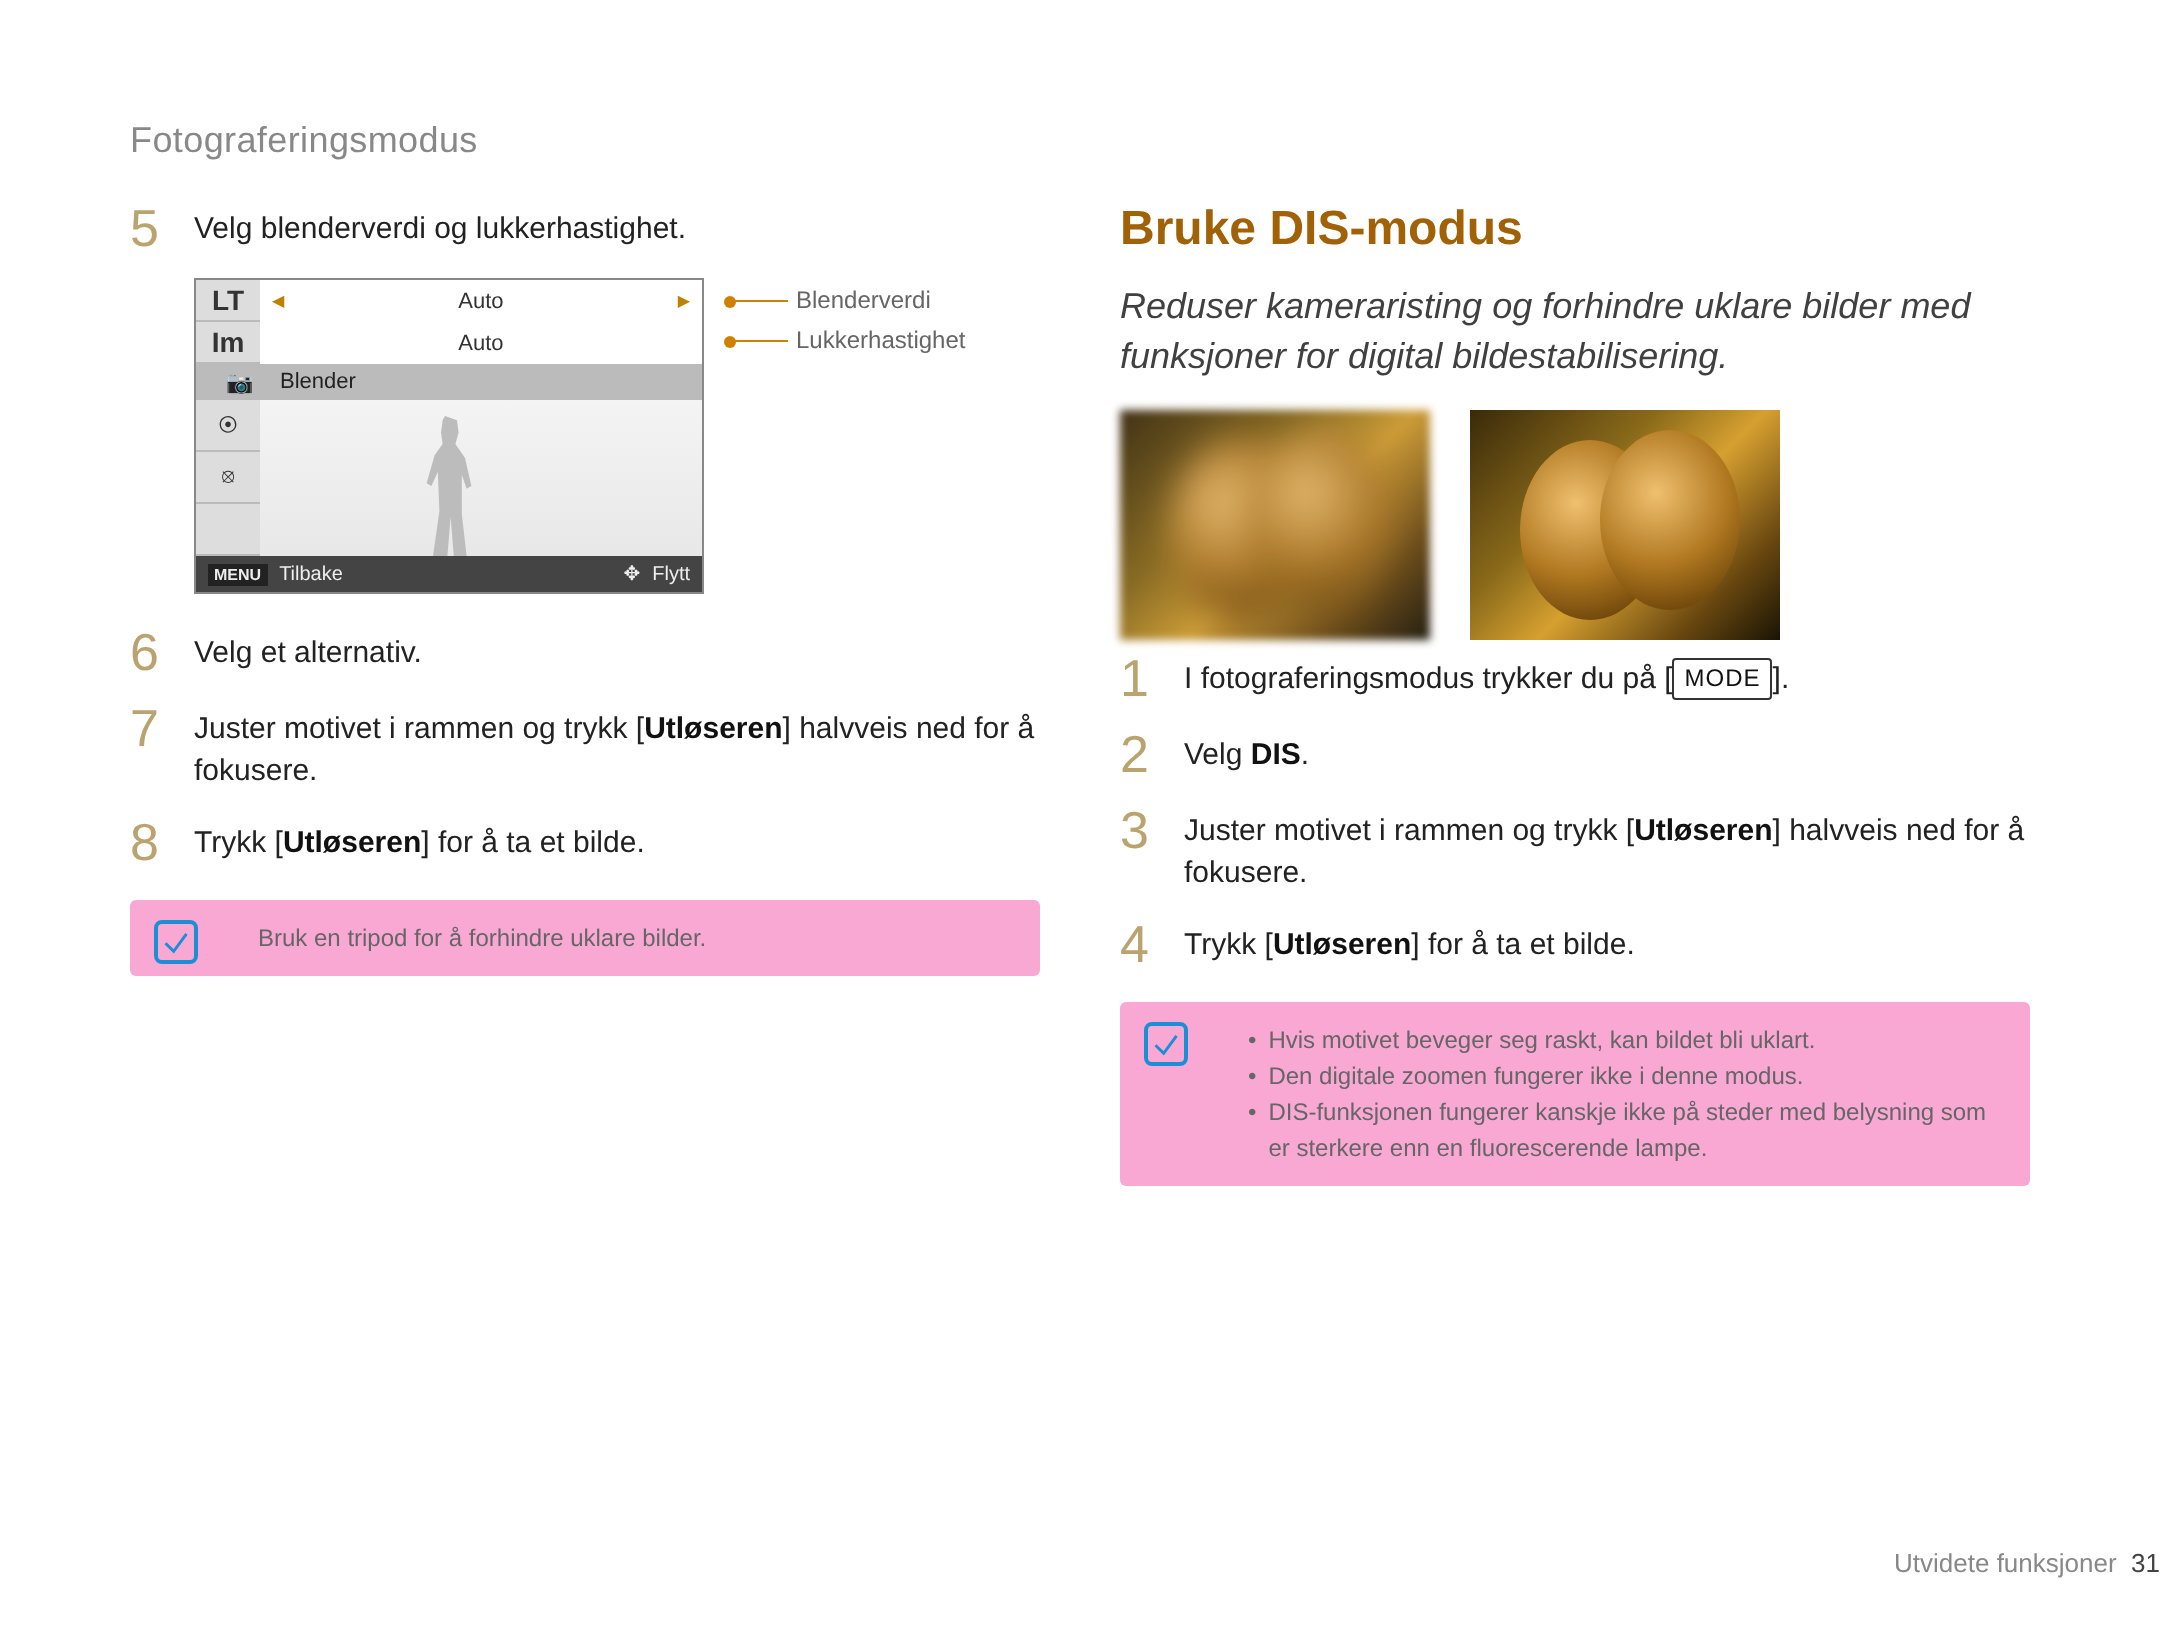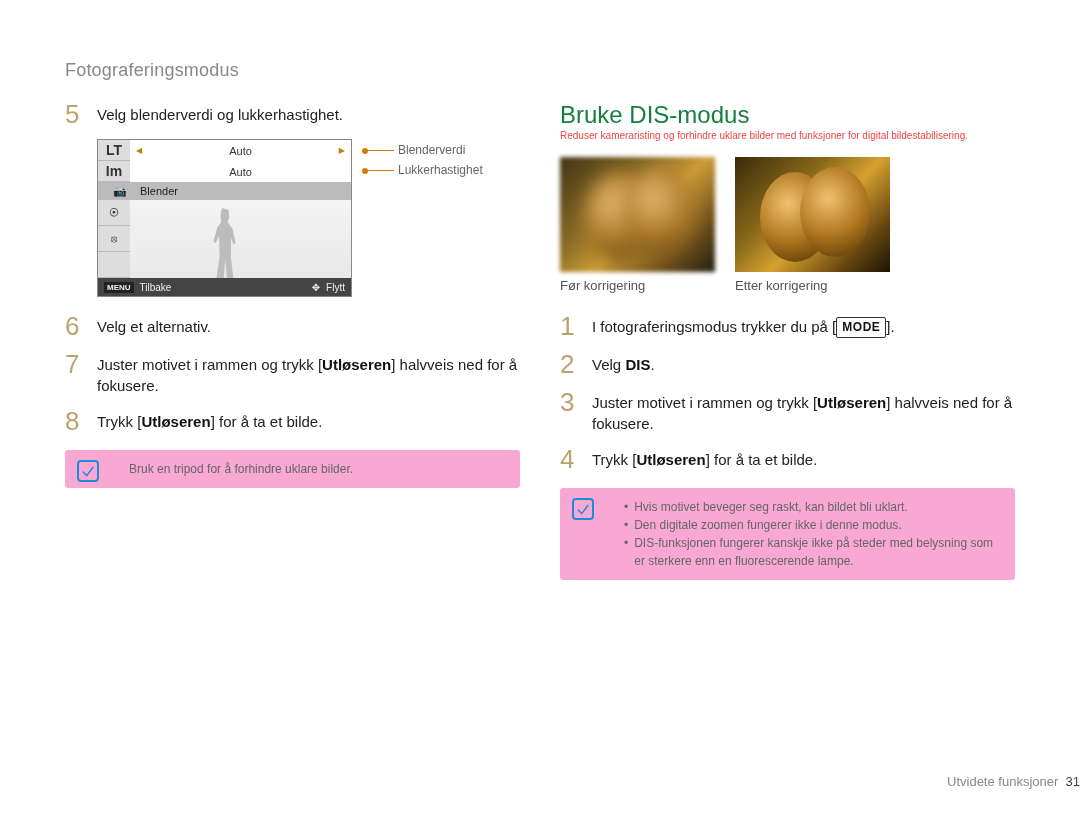"Bruke DIS-modus" .heading2 { color: #15803d -> #a16207; font-weight: 400 -> 700; margin-bottom: 0 -> 12px }
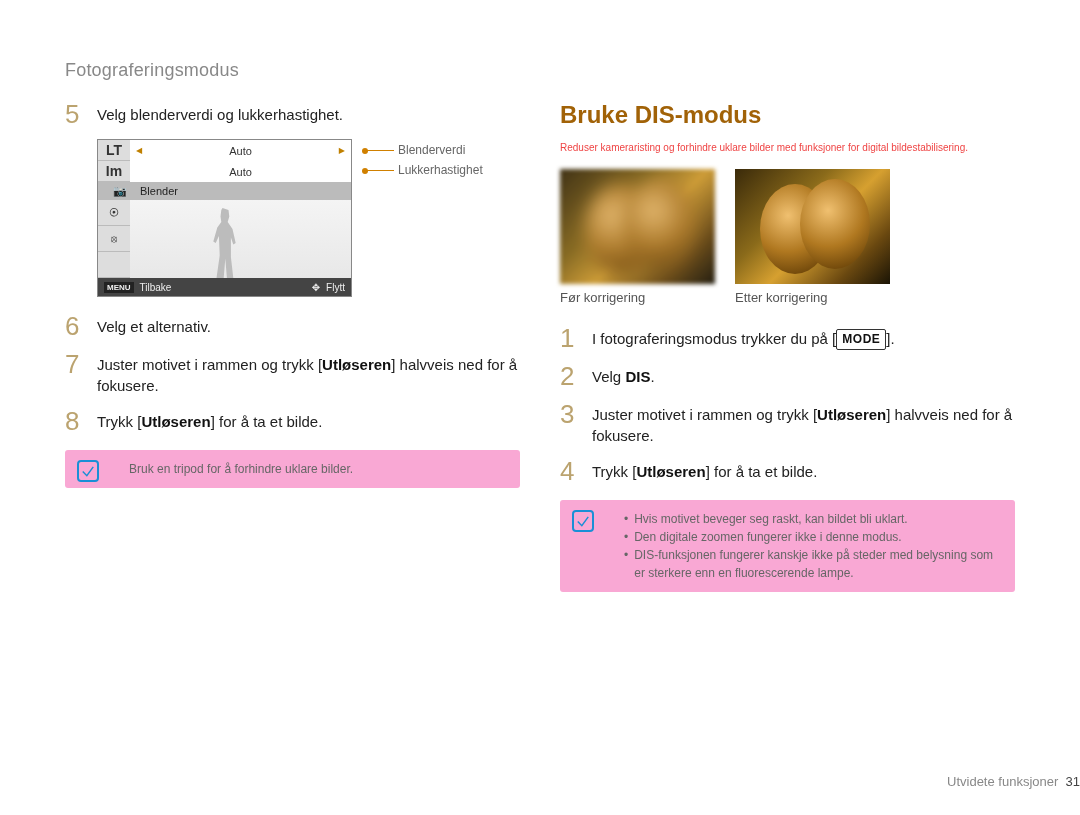"Reduser kameraristing og forhindre" .intro { color: #ef4444 -> #404040; font-size: 10px -> 18px; font-style: none -> italic }
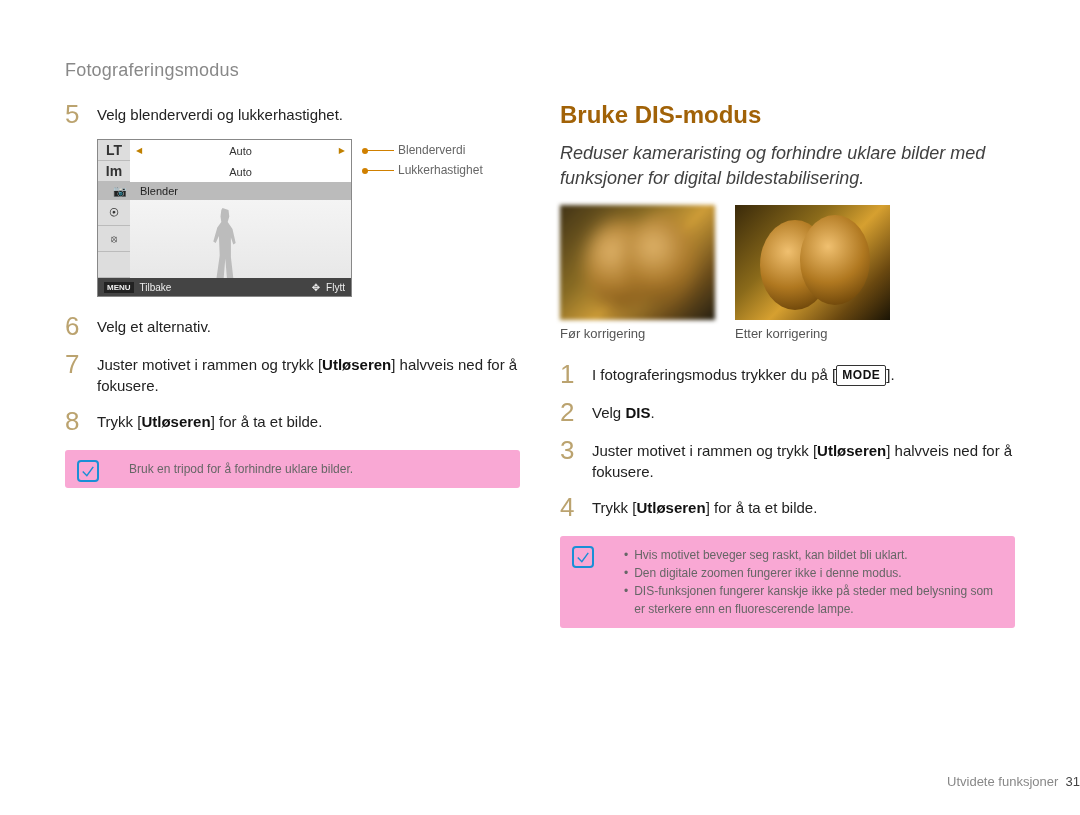"Før korrigering" div.captions { html: <div> <div>Før korrigering</div> <div>Etter korrigering</div> </div> -> none }
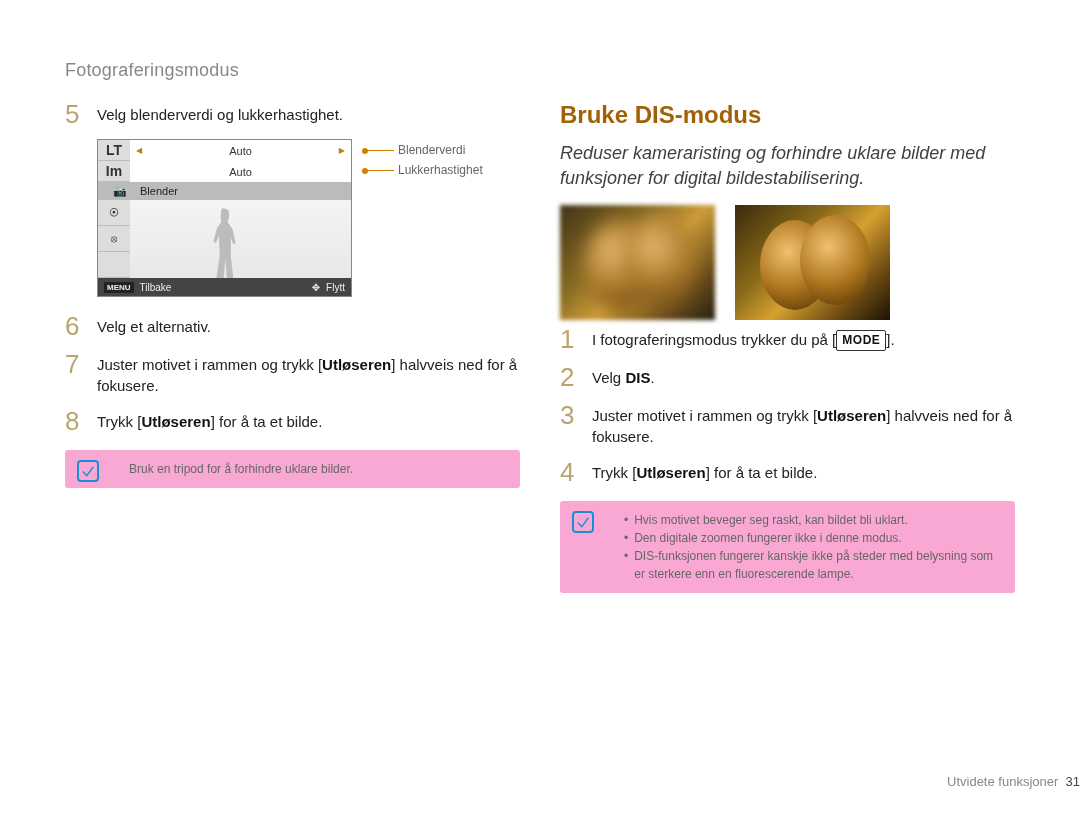"MODE" .modebtn { font-weight: 700 -> 400 }
